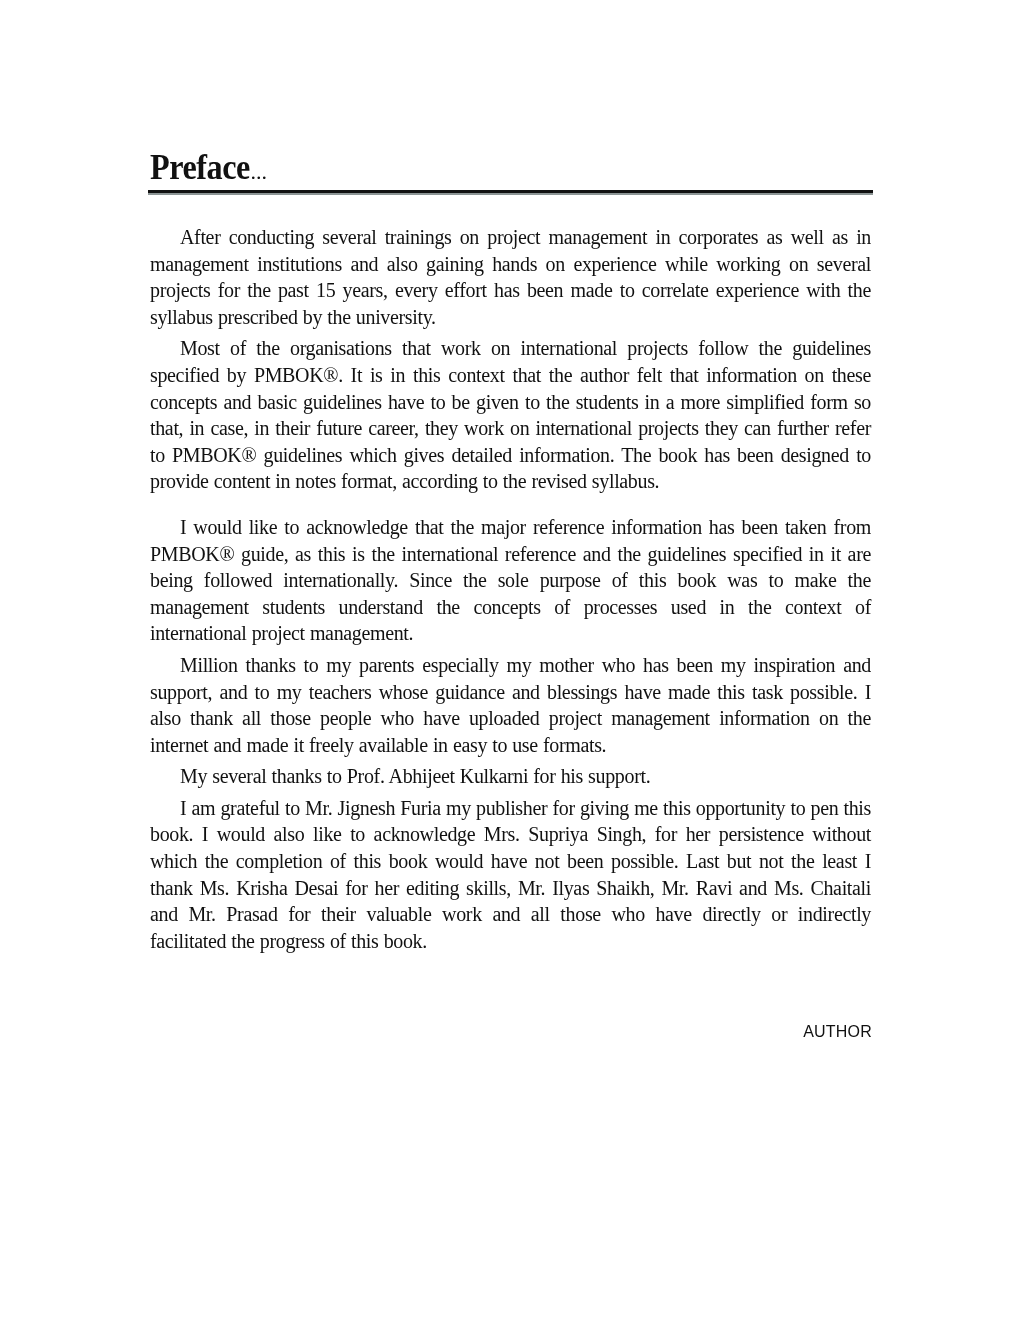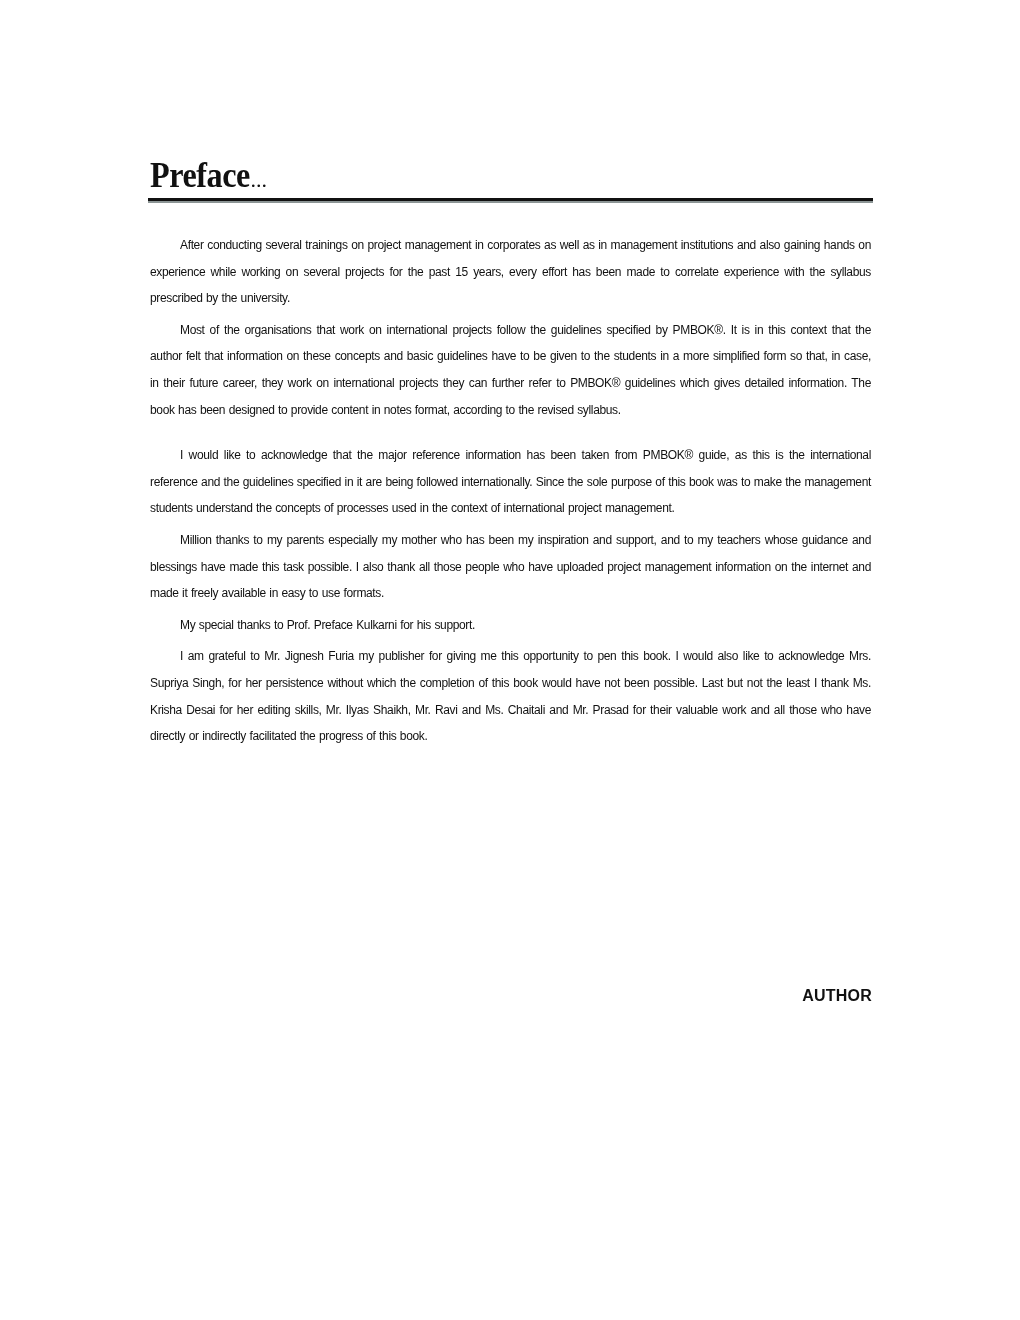"Preface" .page { margin-top: 8px -> none }
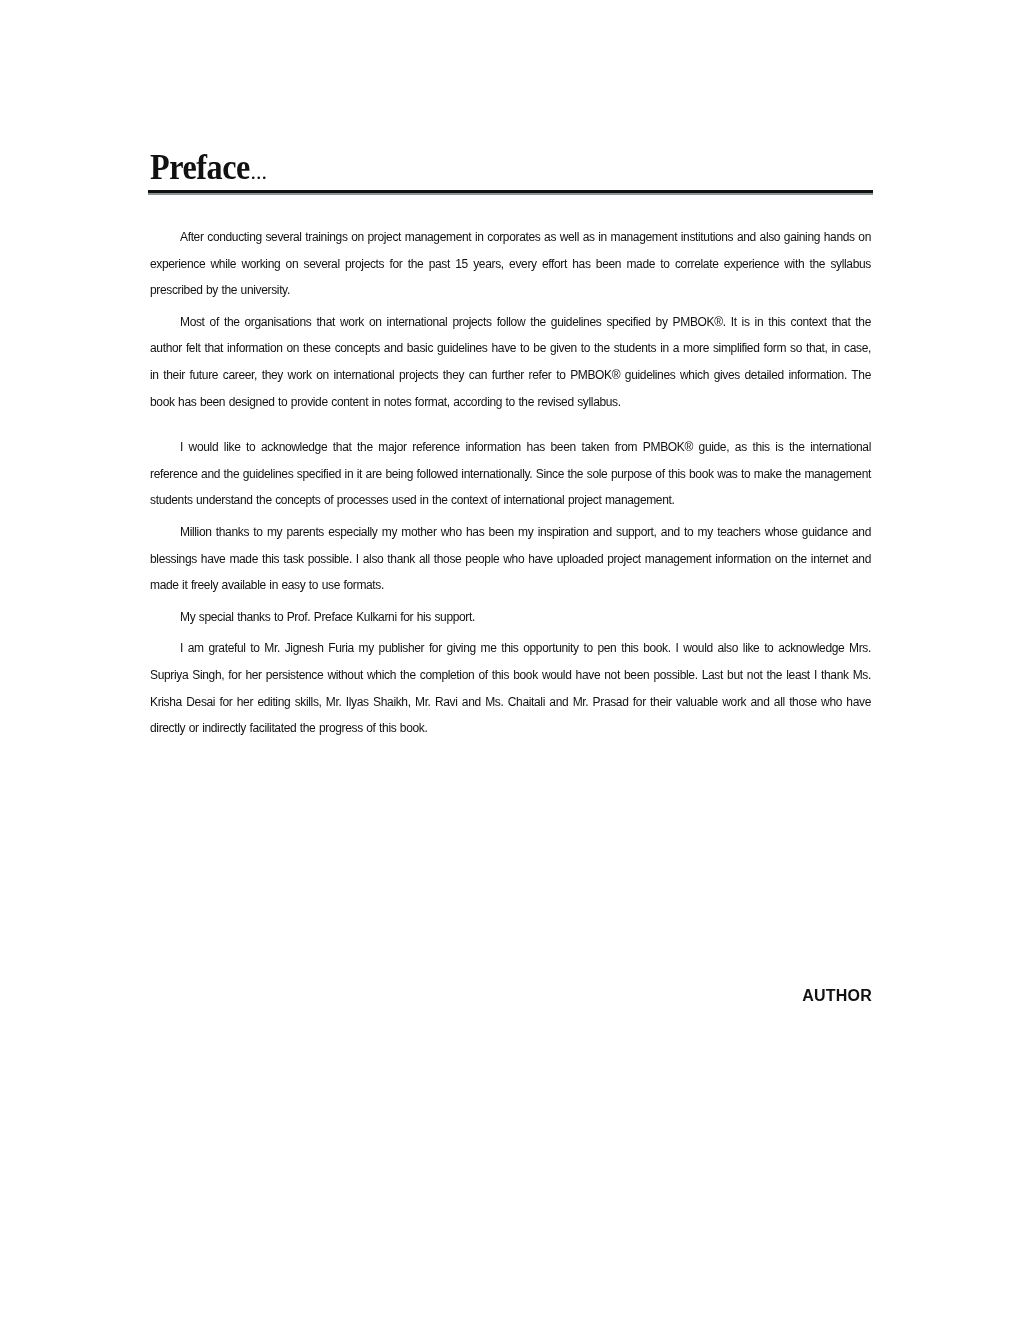"After conducting several trainings on" .body { font-family: Liberation Sans, sans-serif -> Liberation Serif, serif; font-size: 12px -> 20px }
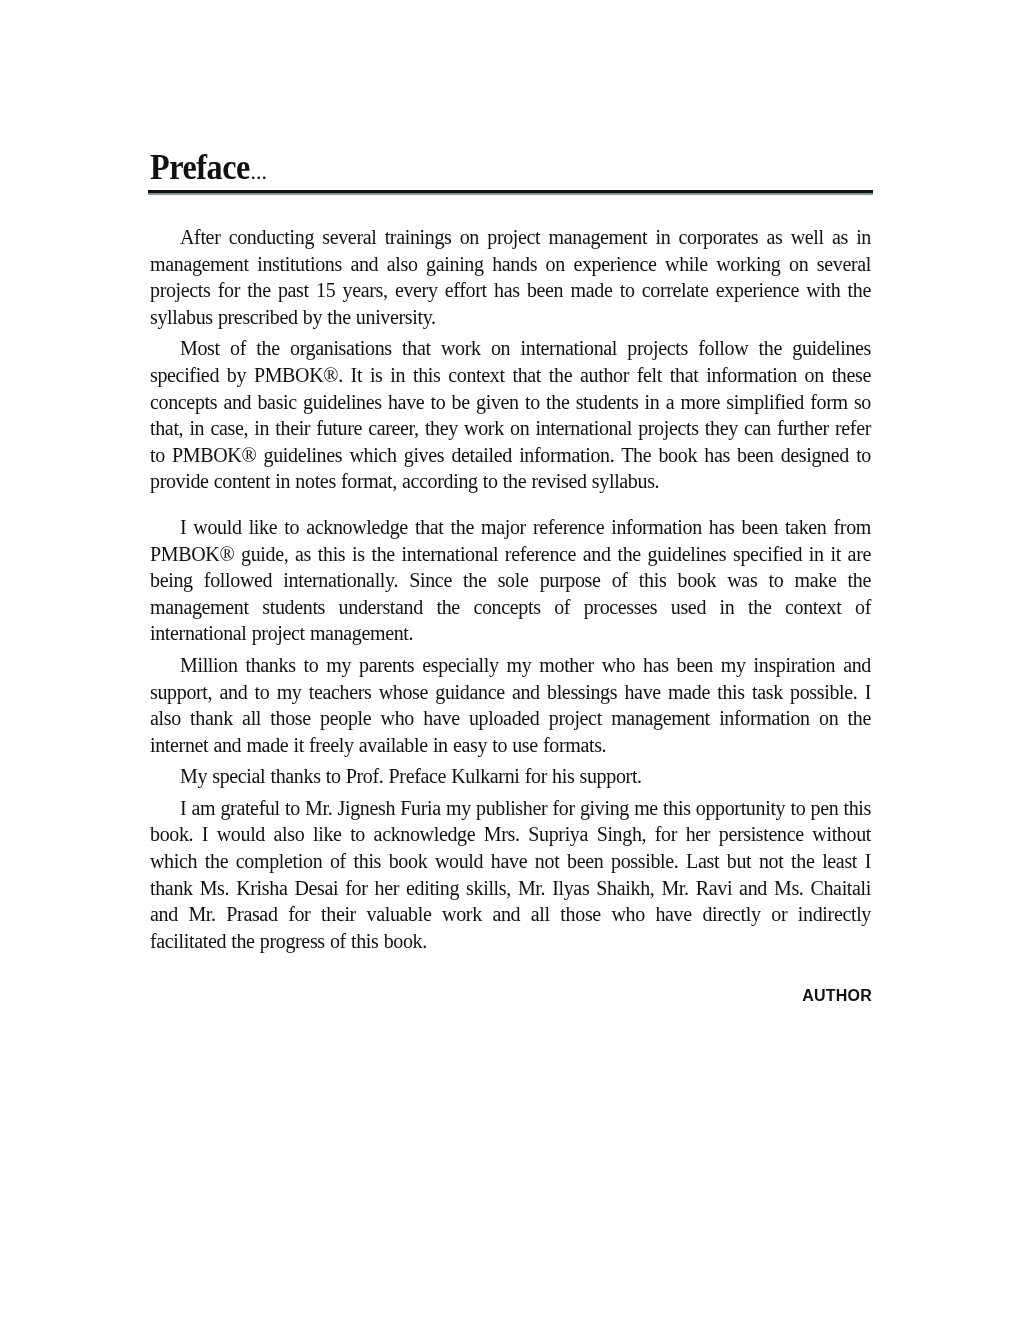"My special thanks to Prof." p.para { text: special thanks to Prof. Preface -> several thanks to Prof. Abhijeet }
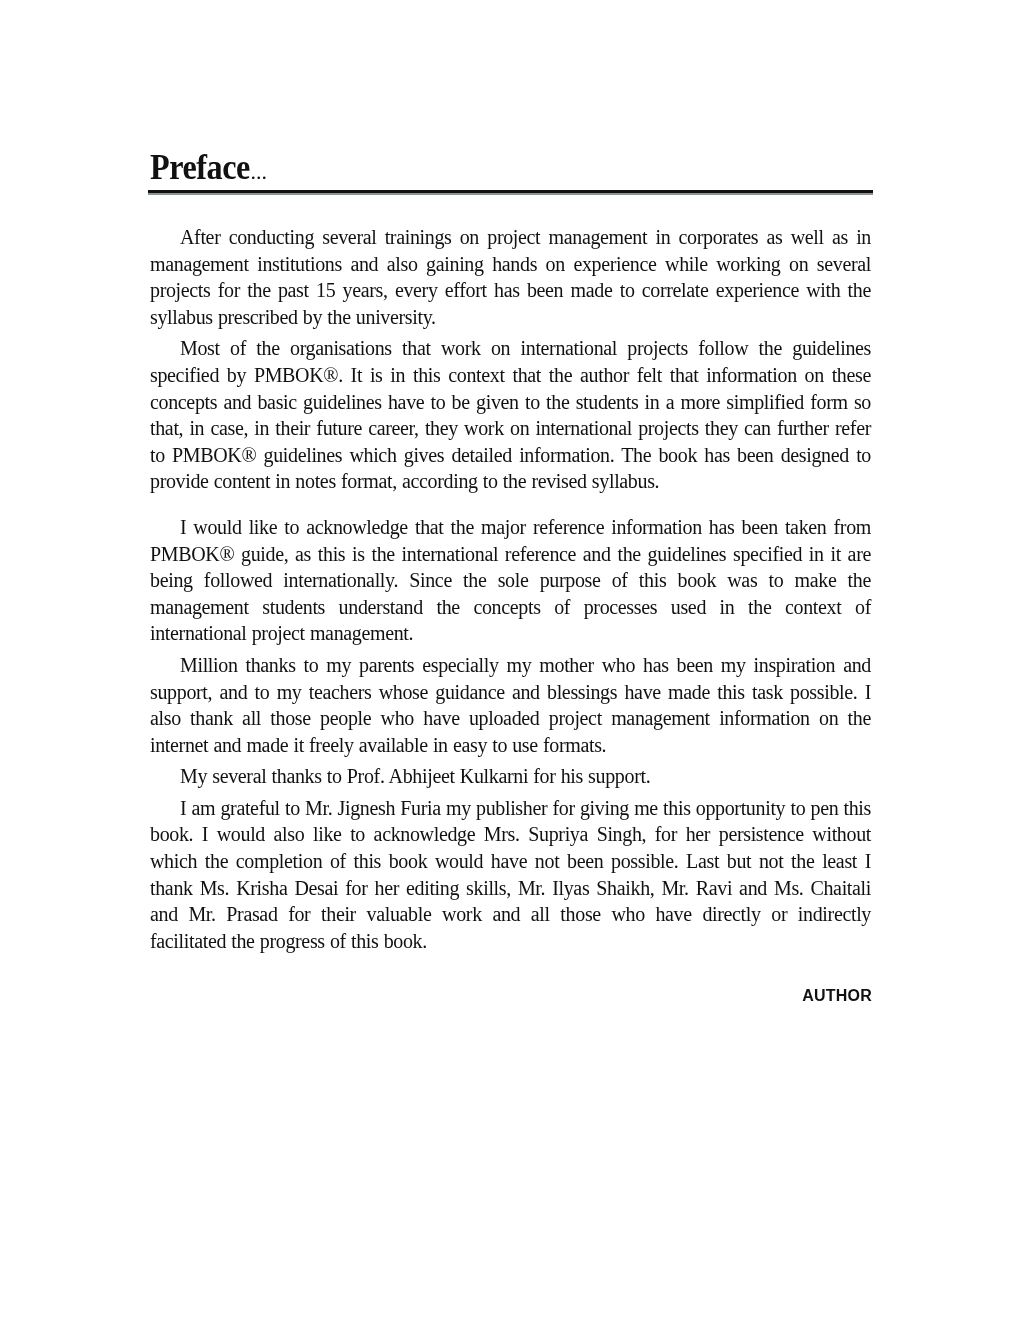"AUTHOR" .signature { font-weight: bold -> normal; top: 987px -> 1023px }
